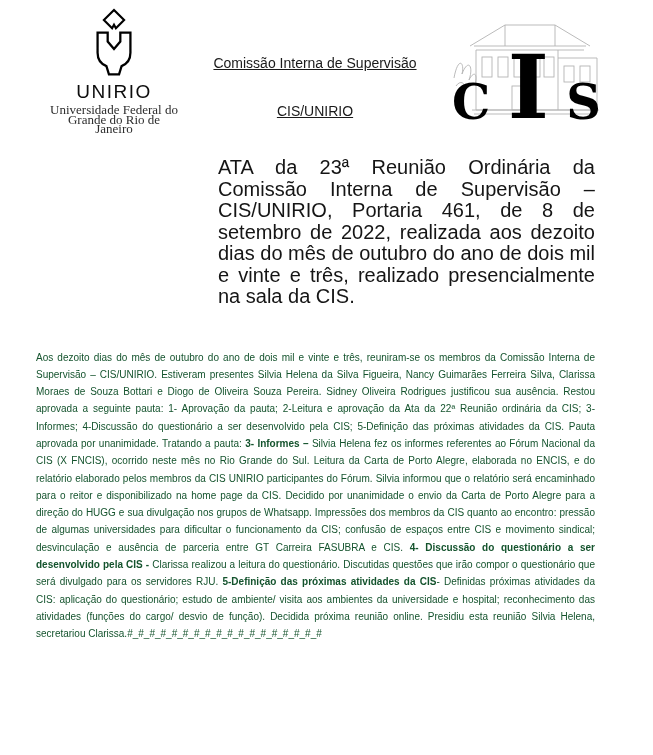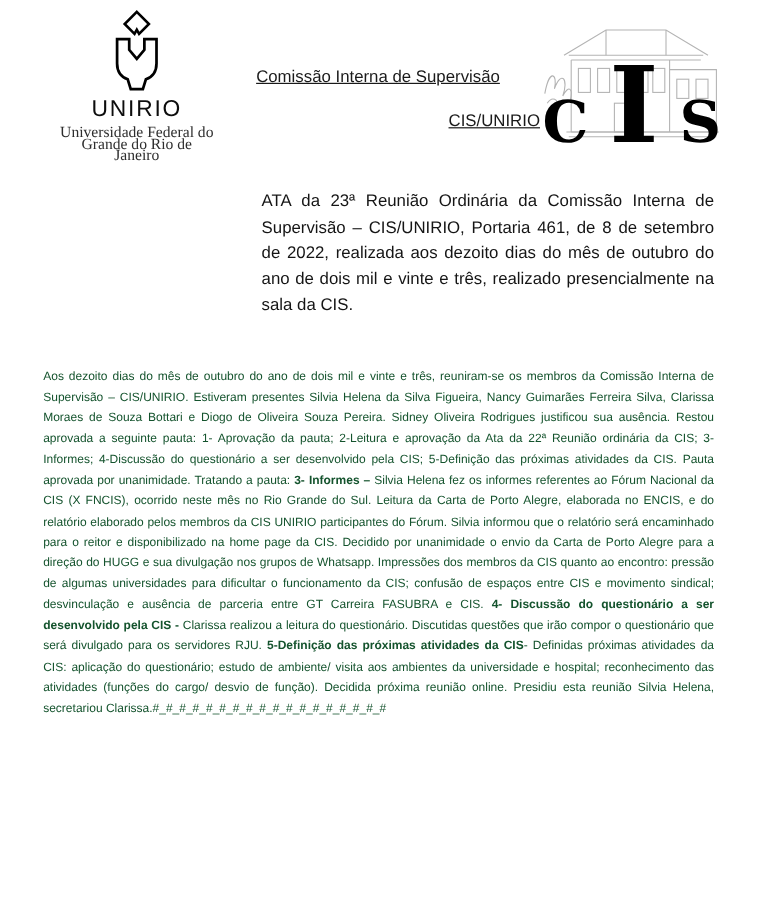"CIS/UNIRIO" .header-center .line2 { margin-top: 21px -> 32px; text-align: right -> none }
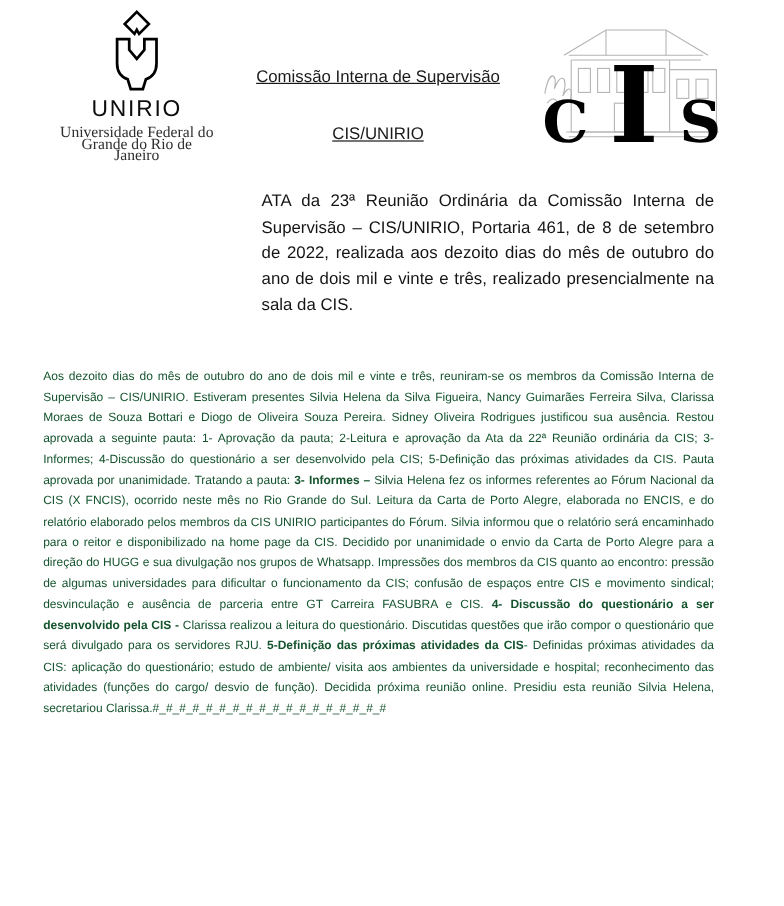"ATA da 23ª Reunião Ordinária" .ata { font-size: 14px -> 20px }
